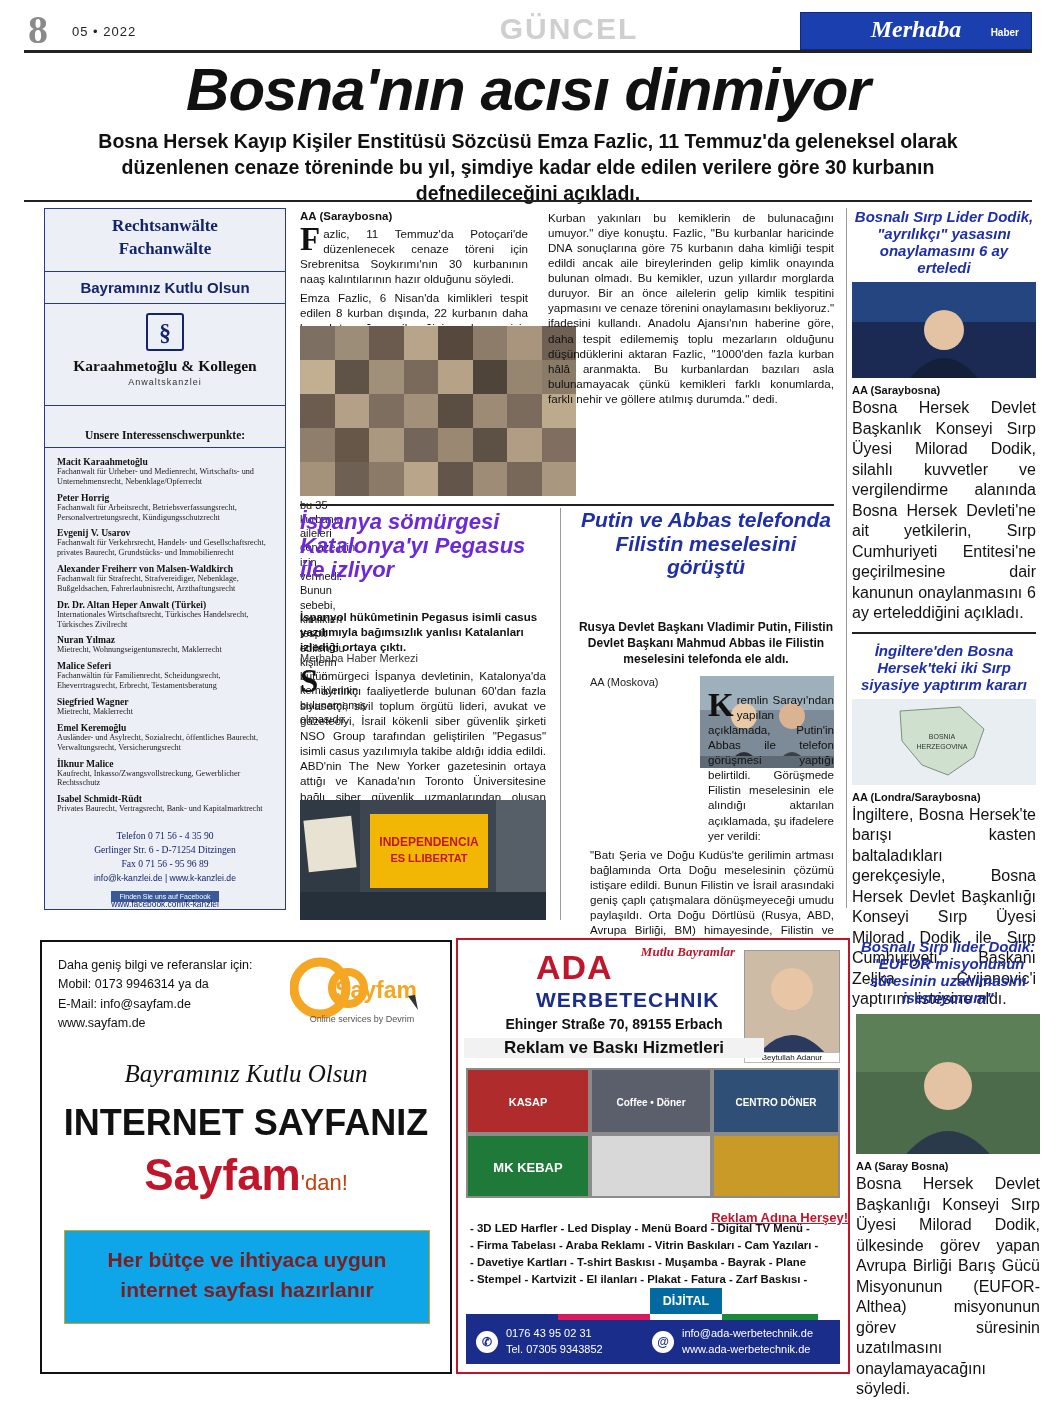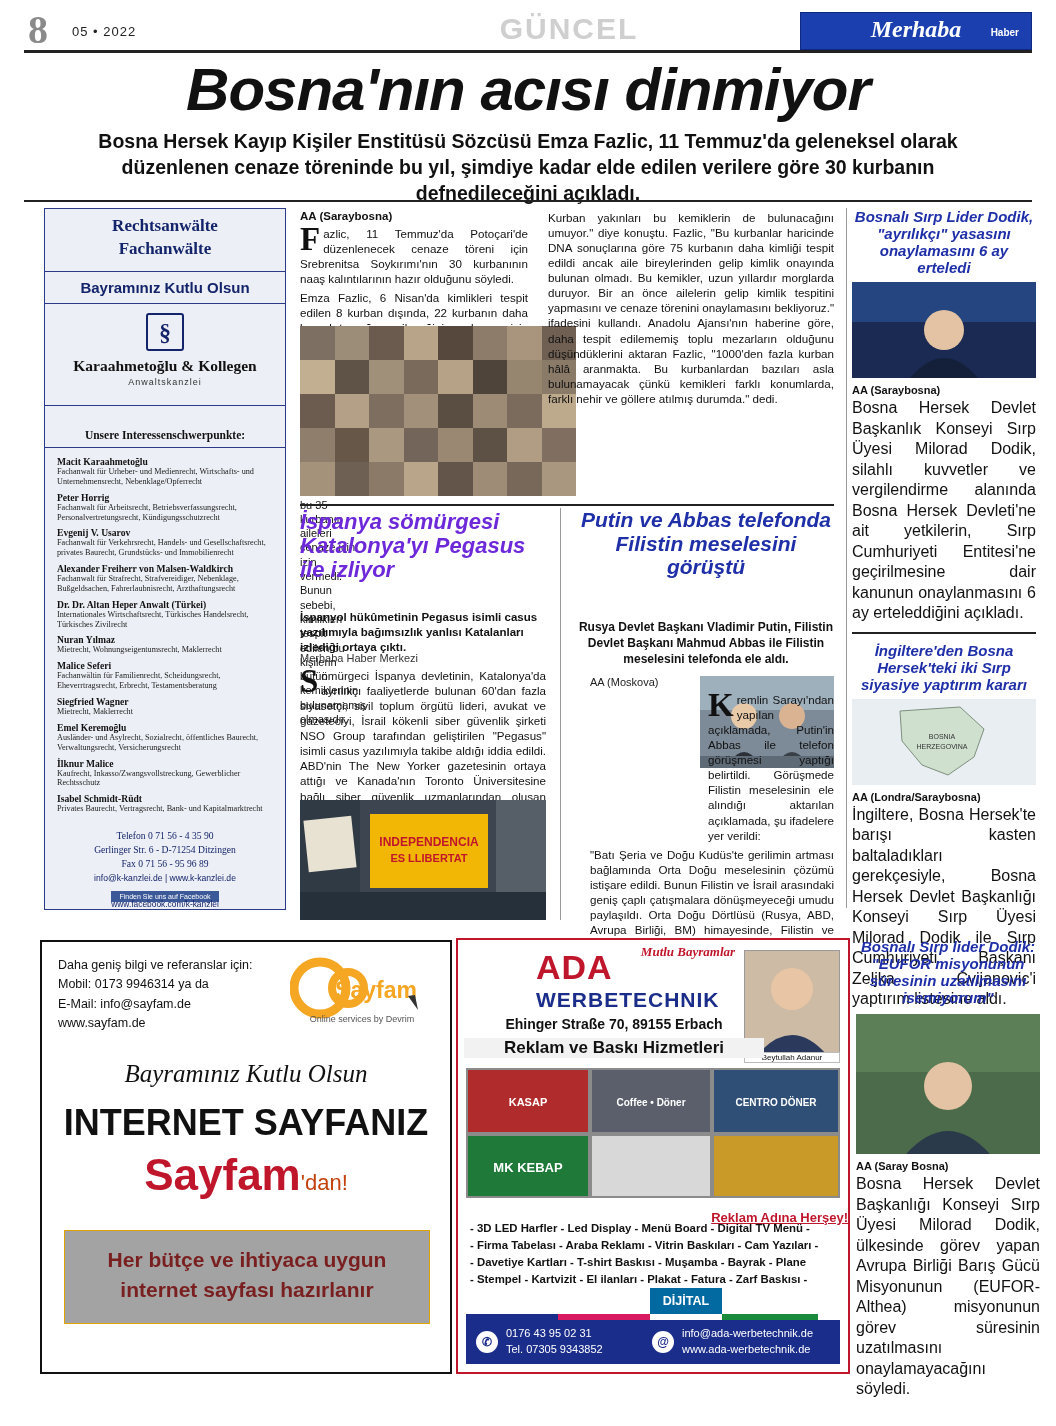"Her bütçe ve ihtiyaca uygun" .sf-box { background: #a3a3a3 -> #0ea5e9 }
